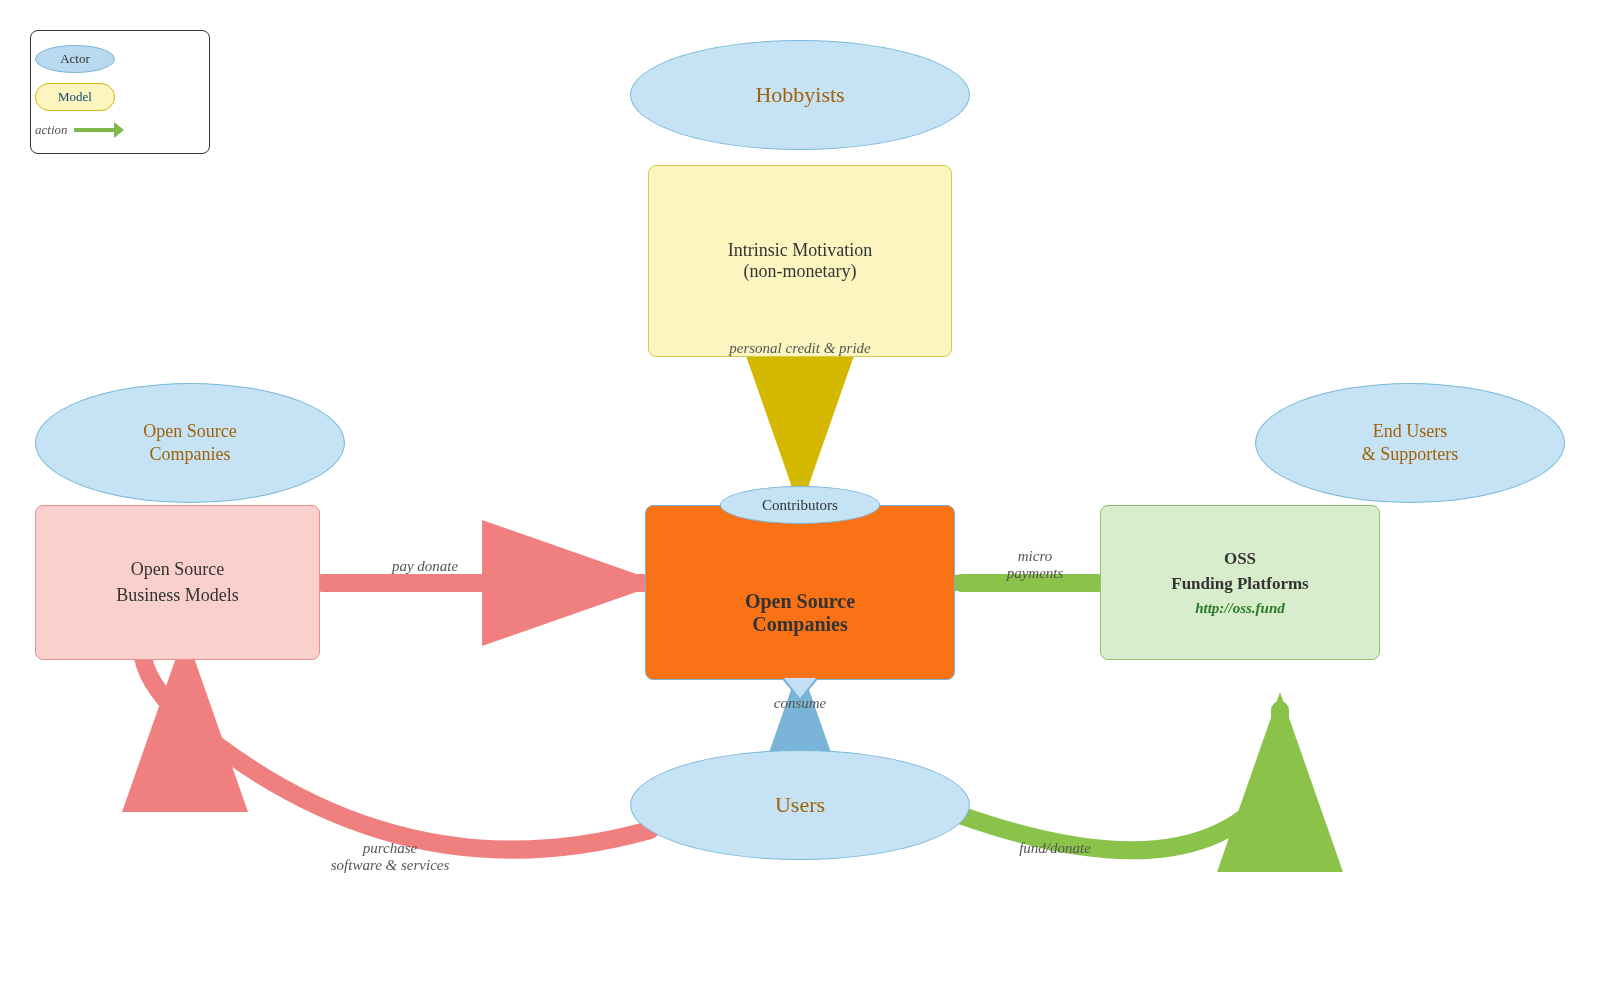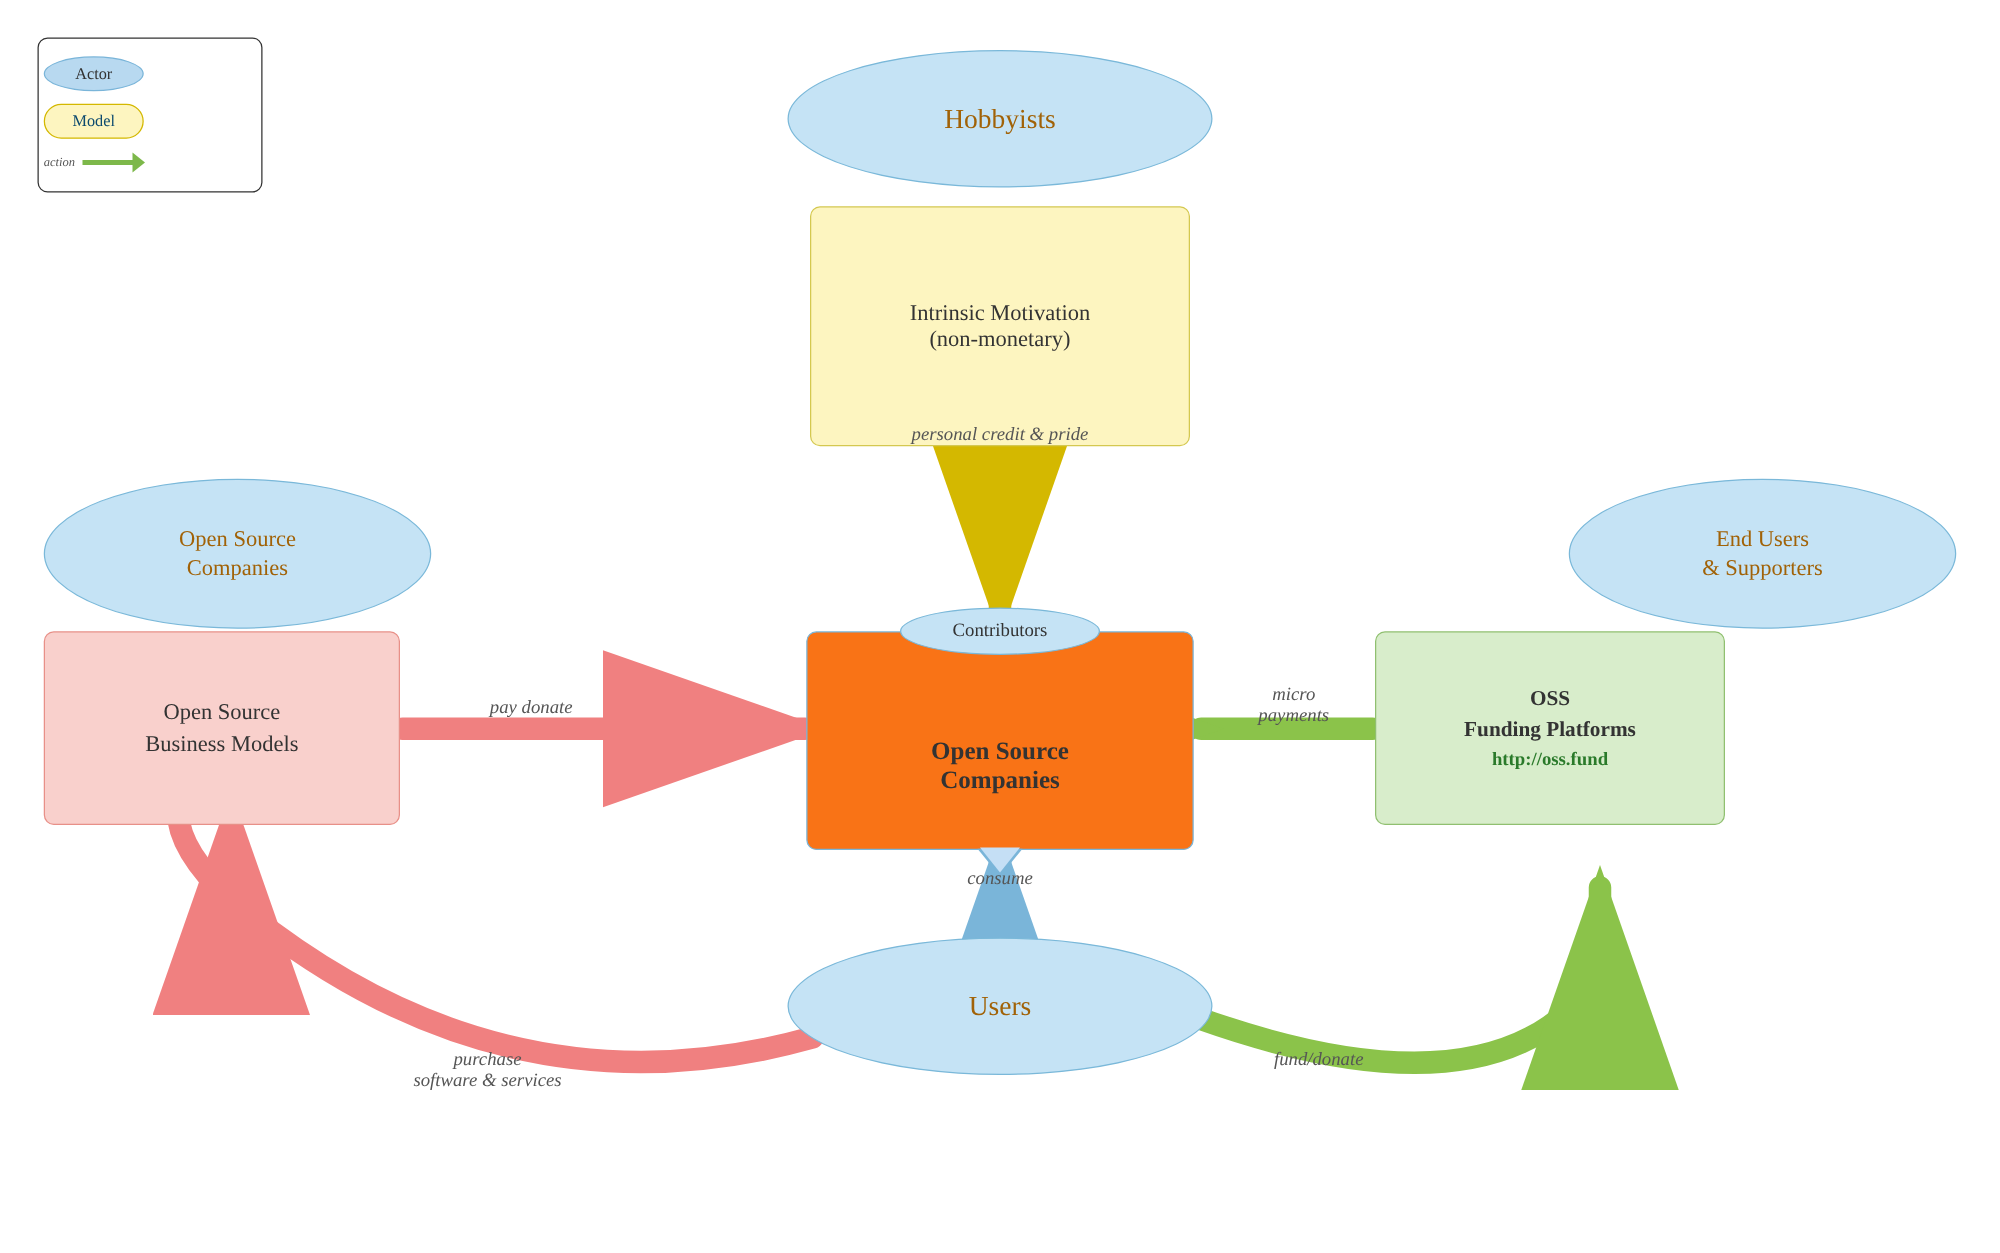"action" .legend-action { font-size: 10px -> 13px }
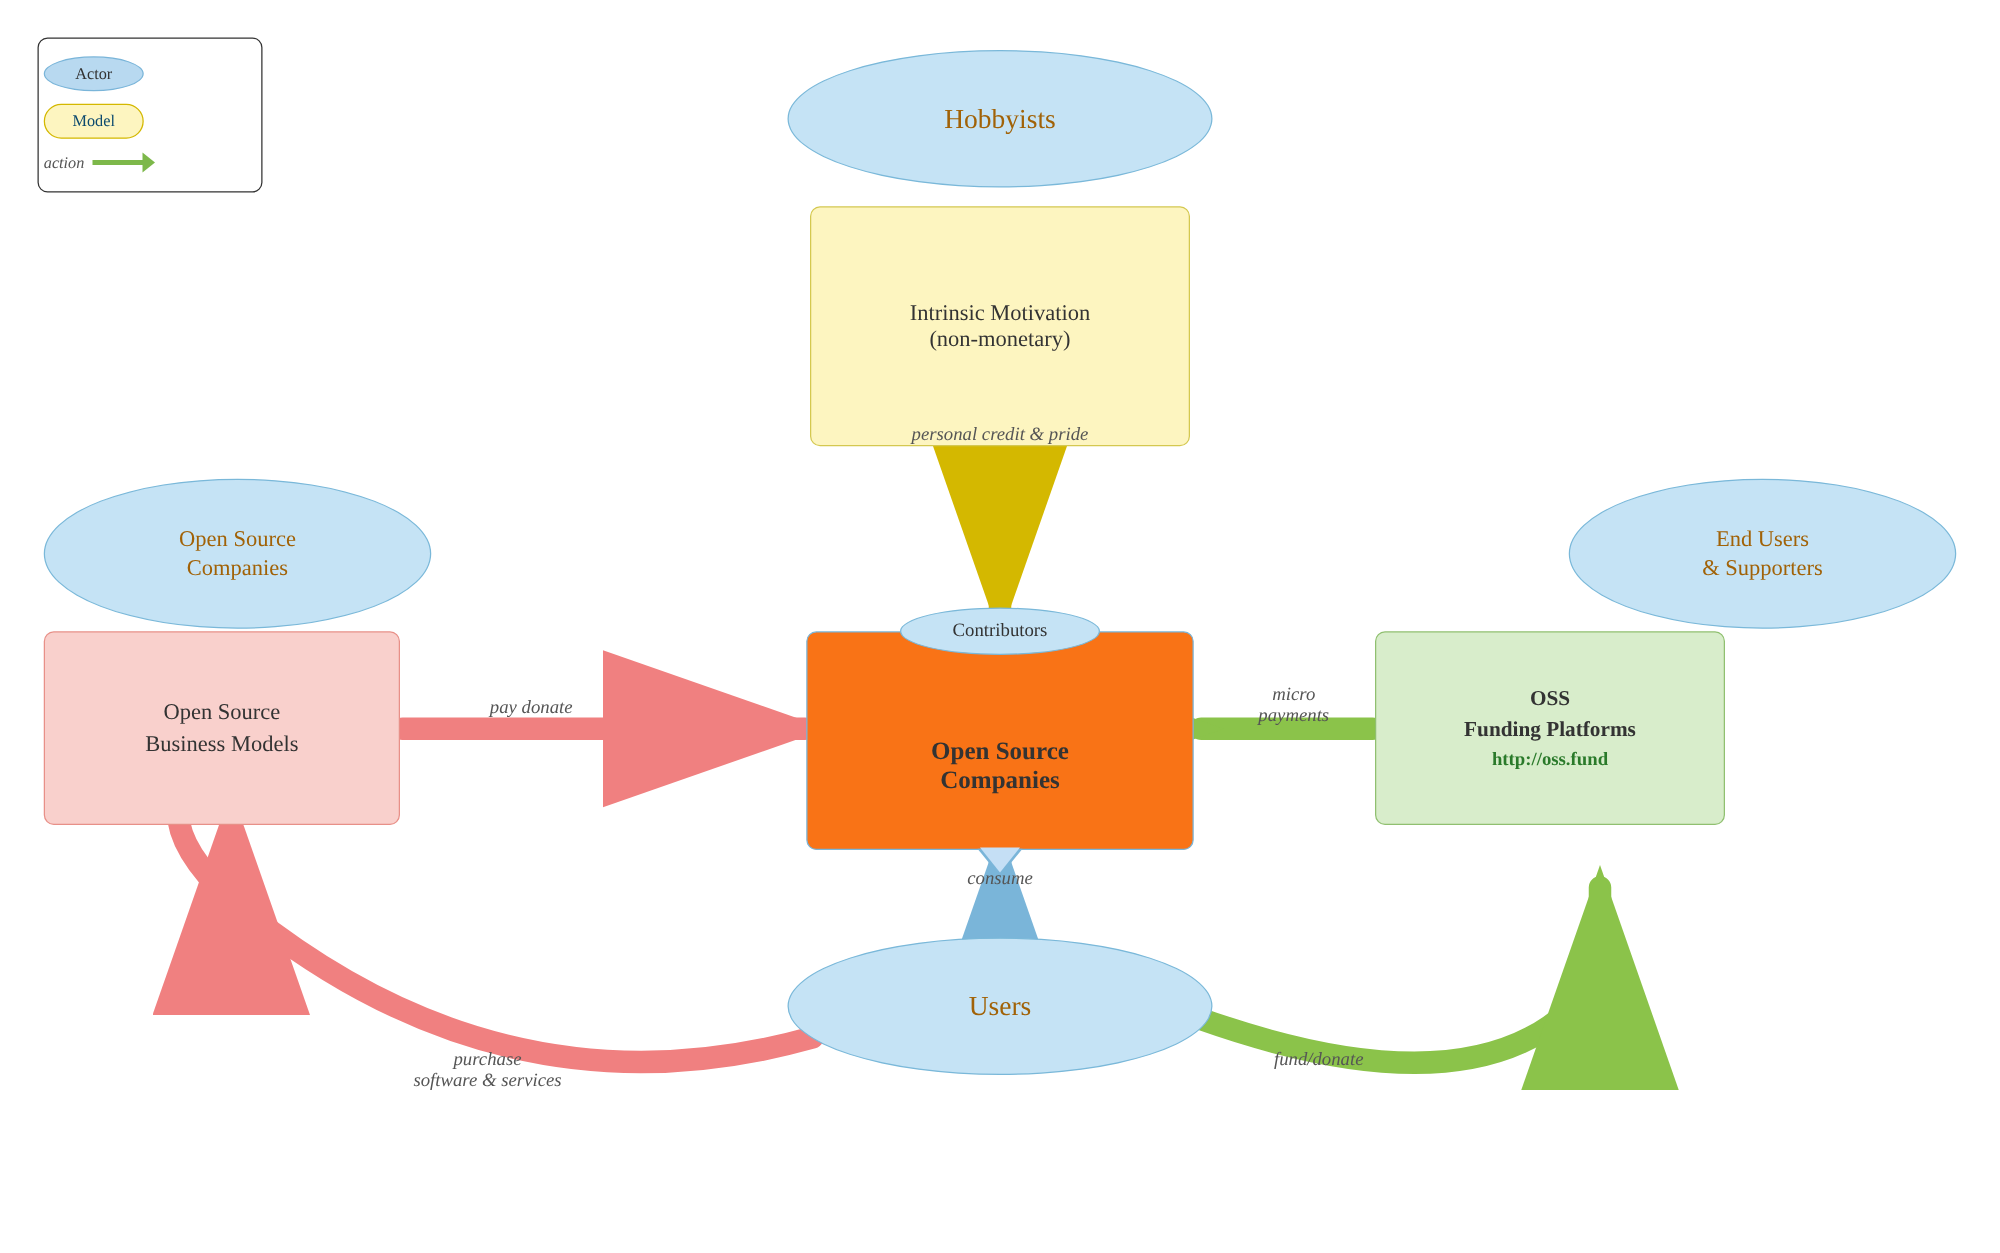"http://oss.fund" span { font-style: none -> italic }
